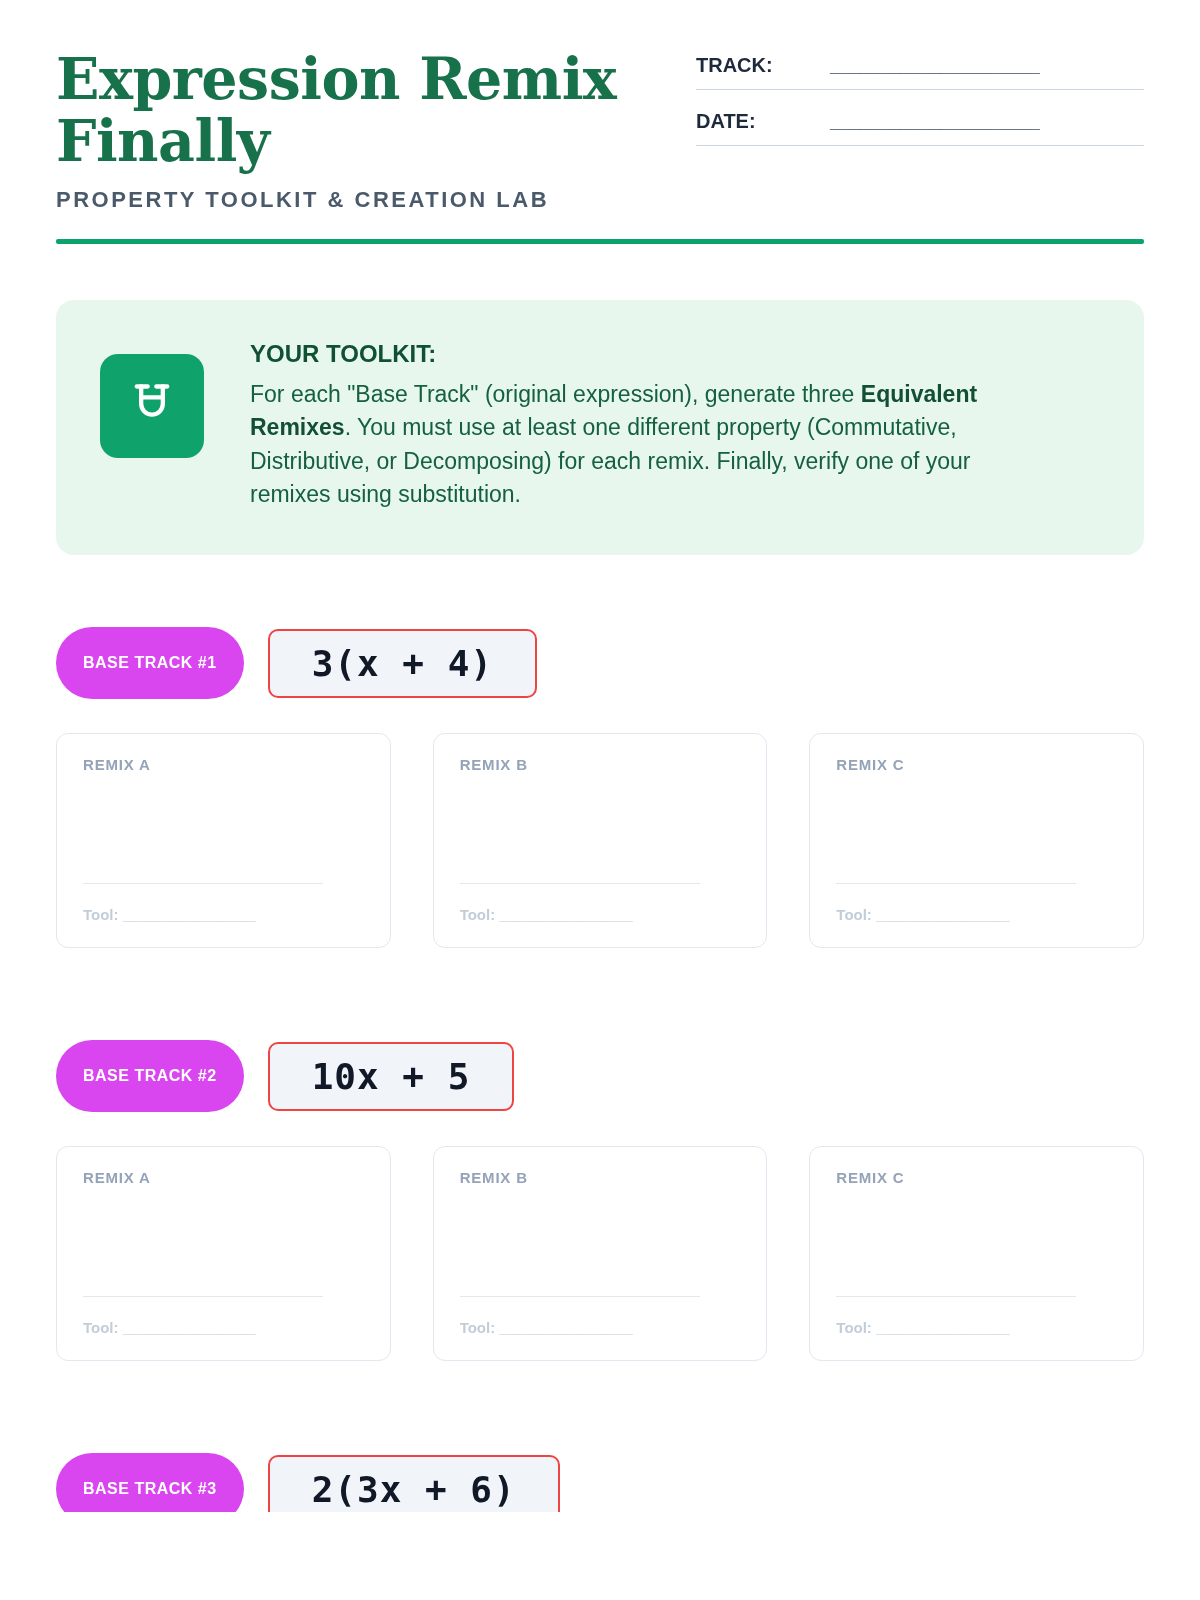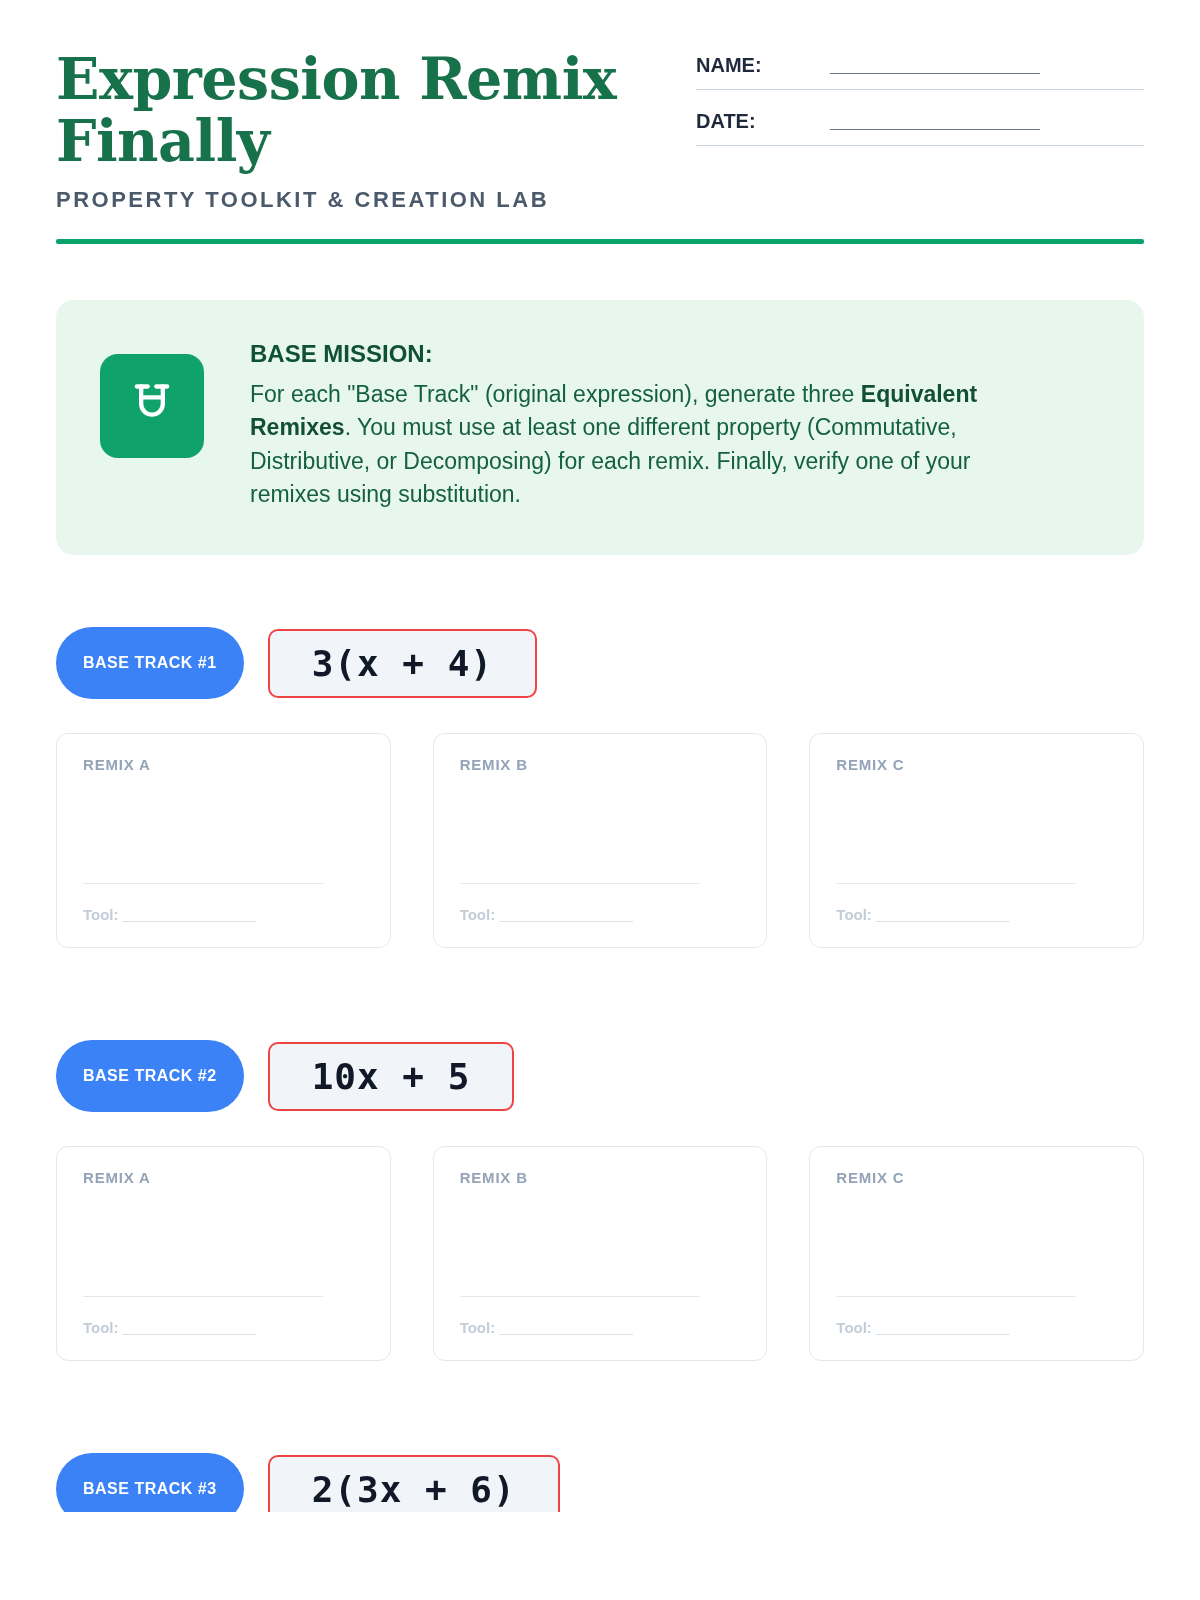"NAME:" span.nd-label { text: NAME -> TRACK }
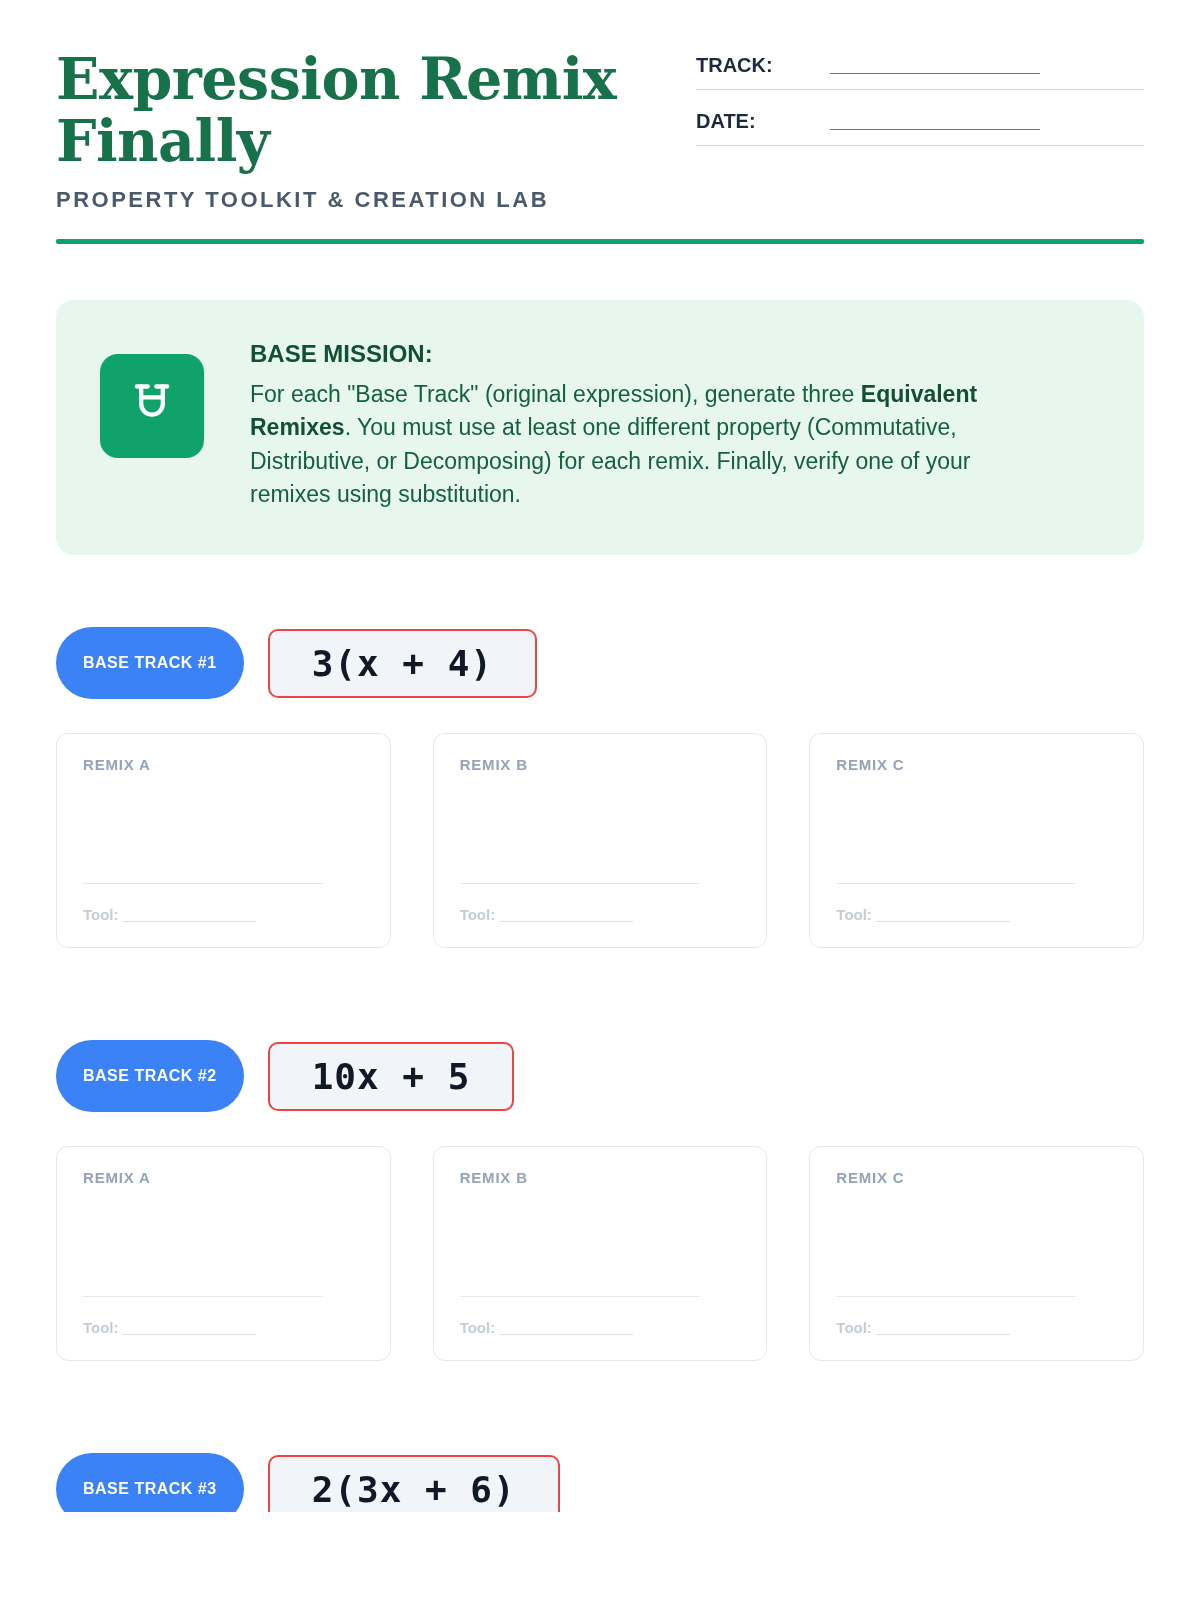"BASE MISSION:" div.mission-heading { text: BASE MISSION -> YOUR TOOLKIT }
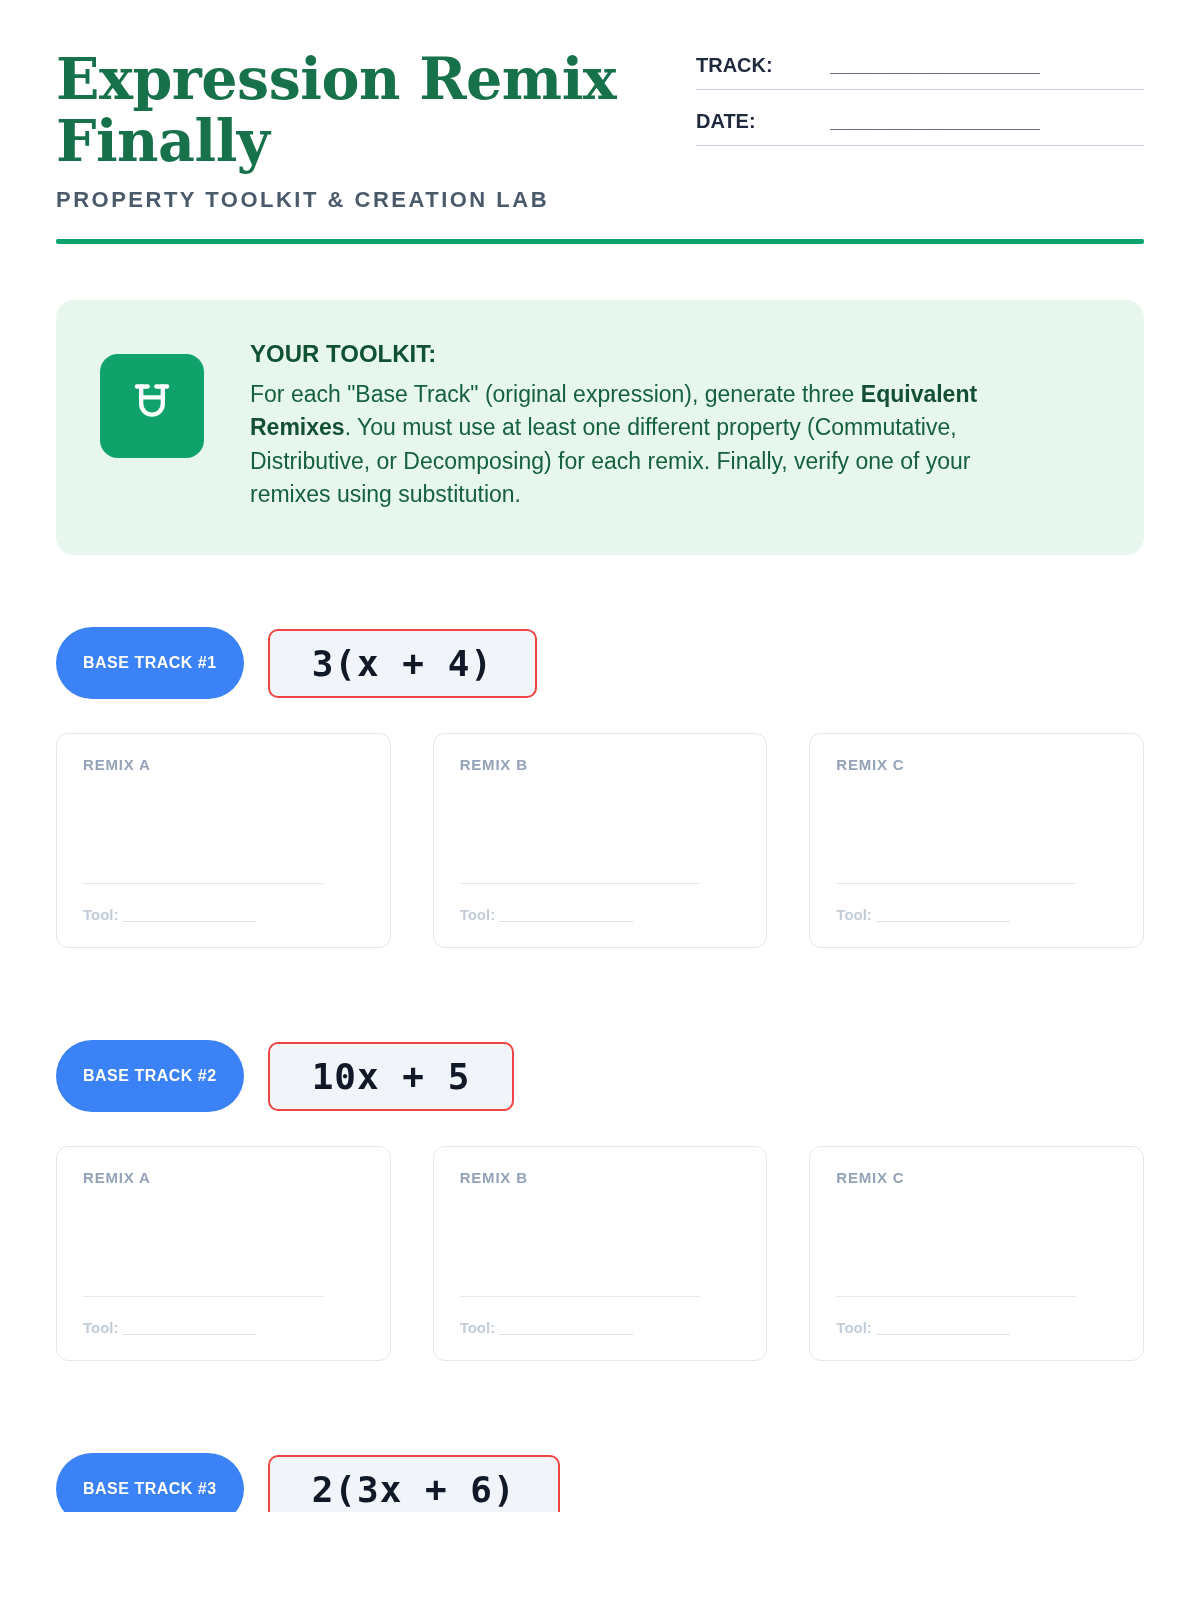"BASE TRACK #1" .badge { background: #3b82f6 -> #d946ef }
